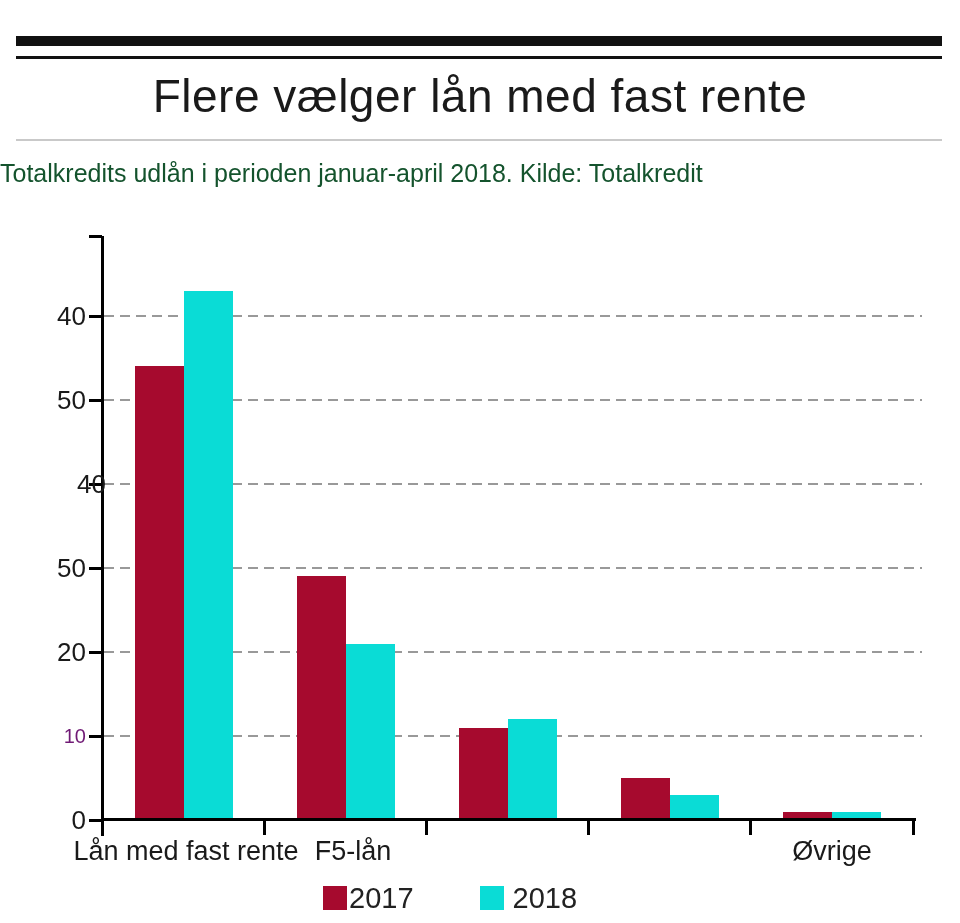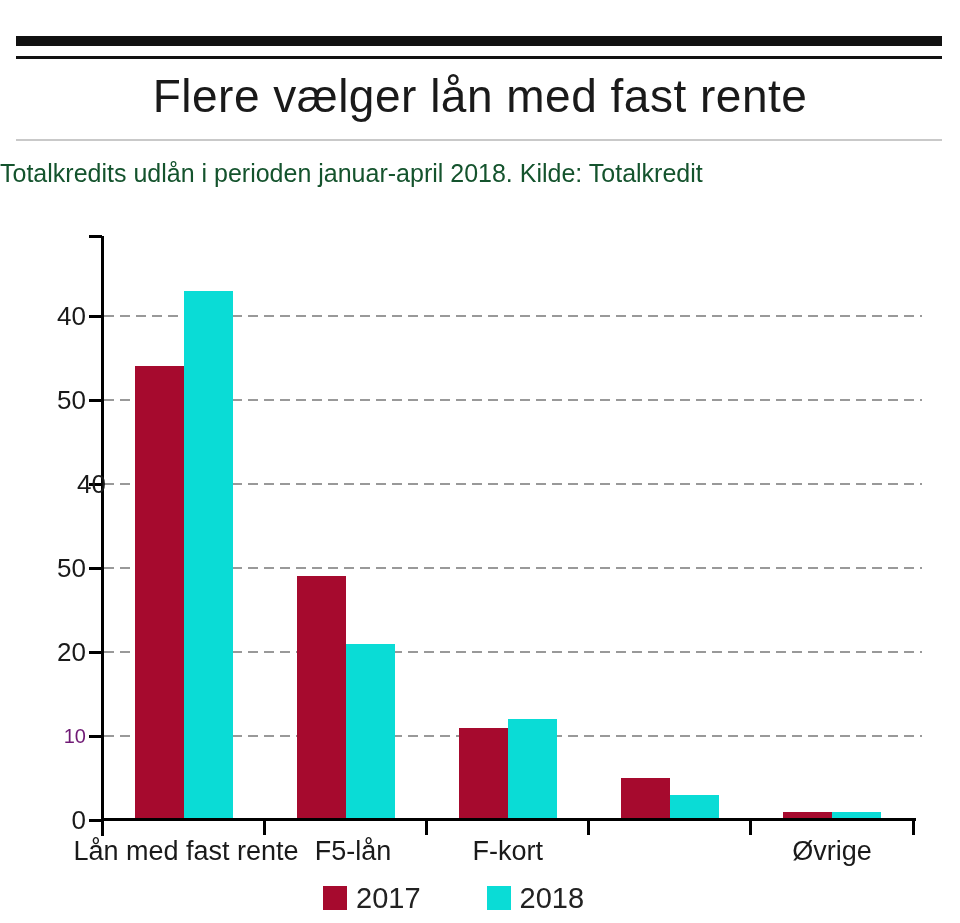"F-kort" div { html: <div>F-kort</div> -> none }
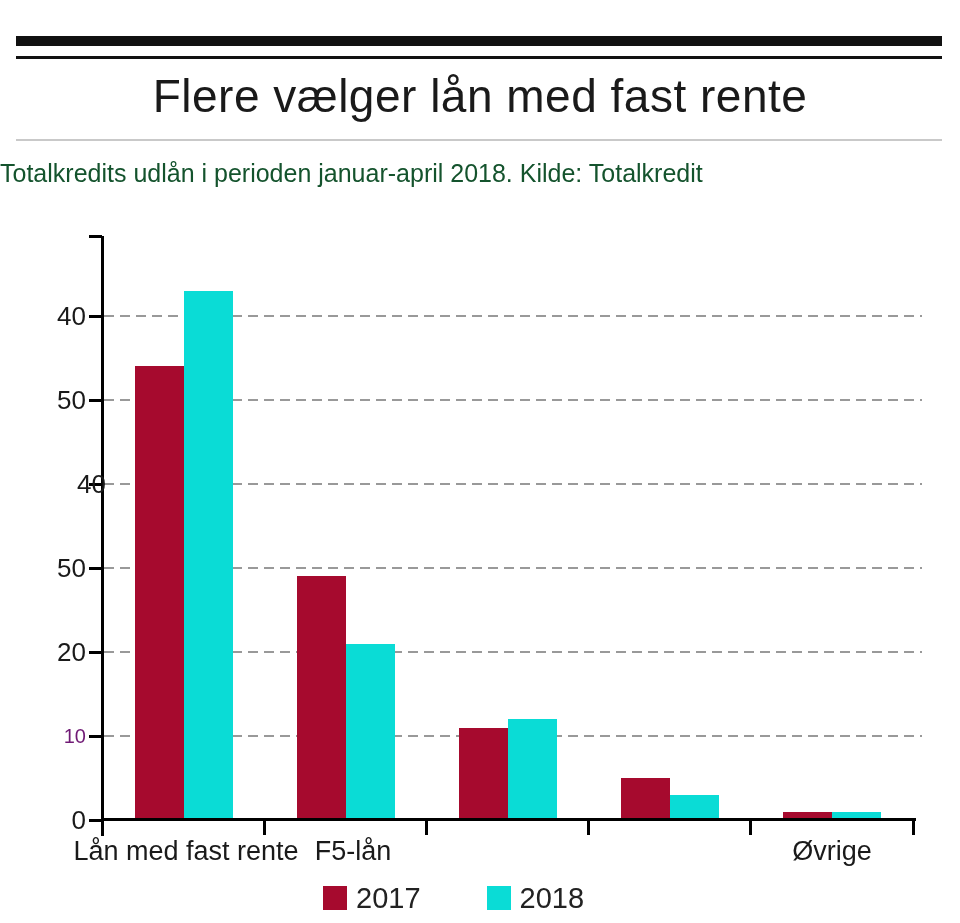"2017" div { gap: 9px -> 2px }
